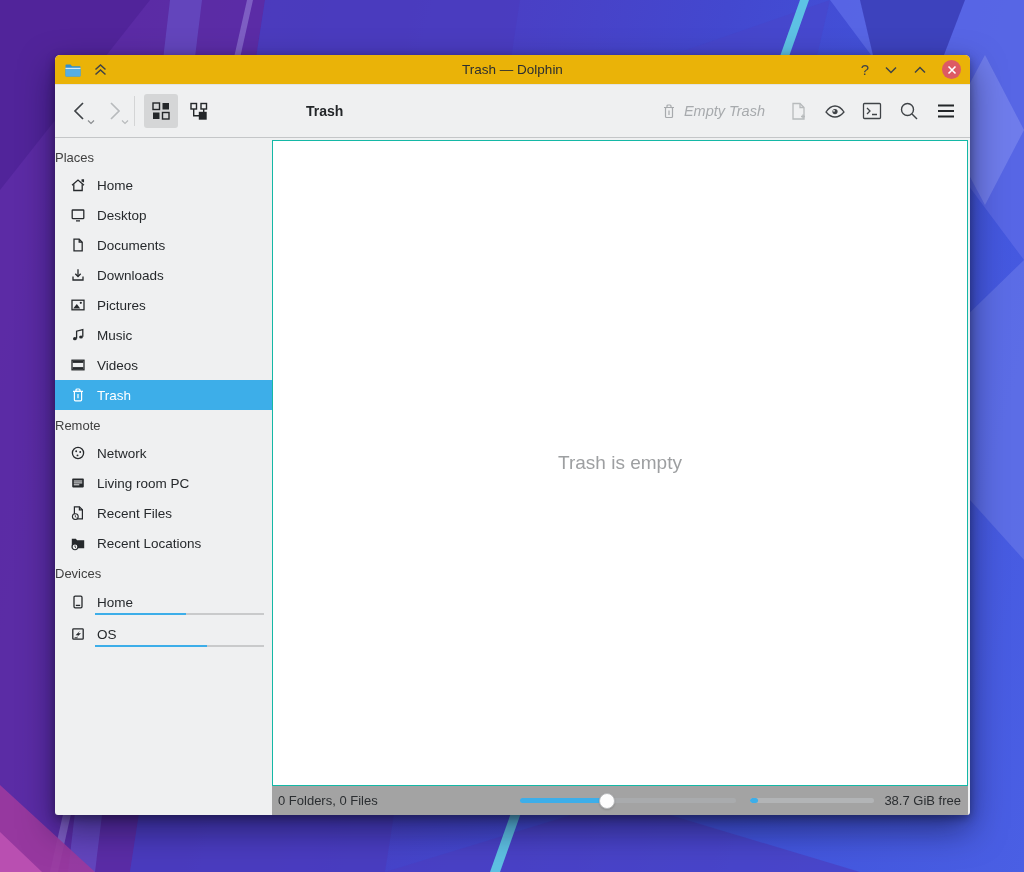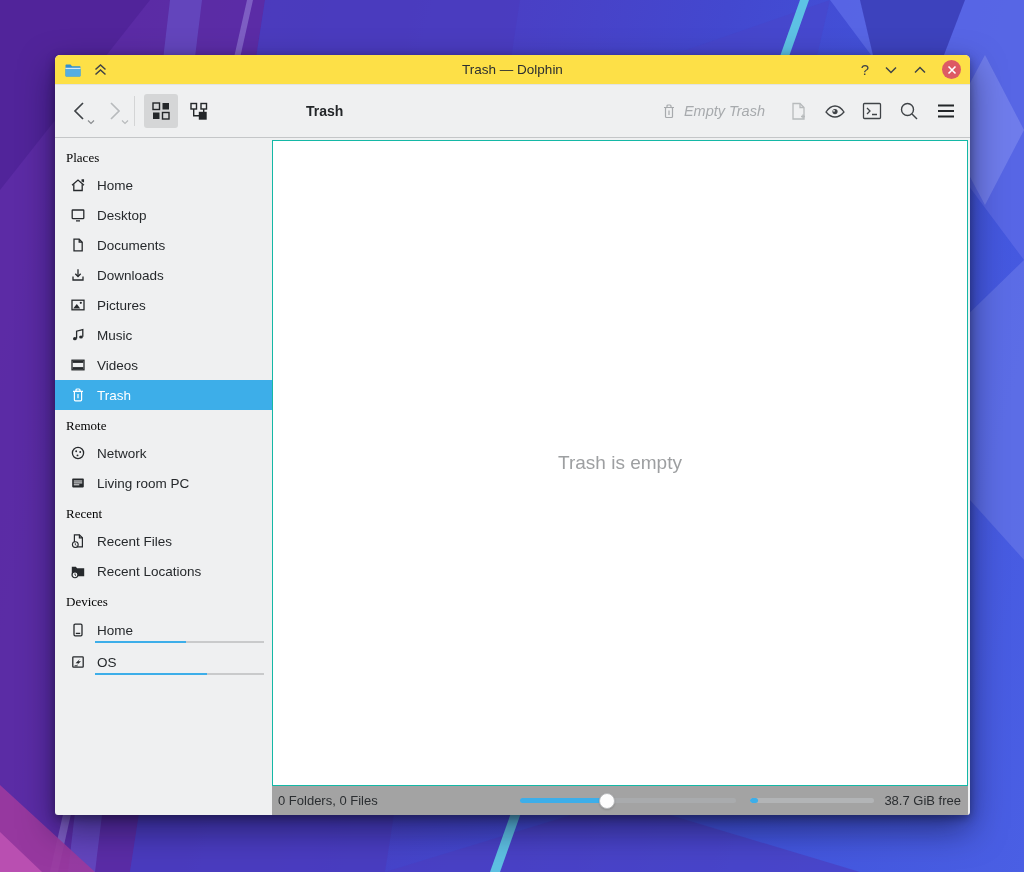"Trash — Dolphin" .titlebar { background: #fde047 -> #eab308 }
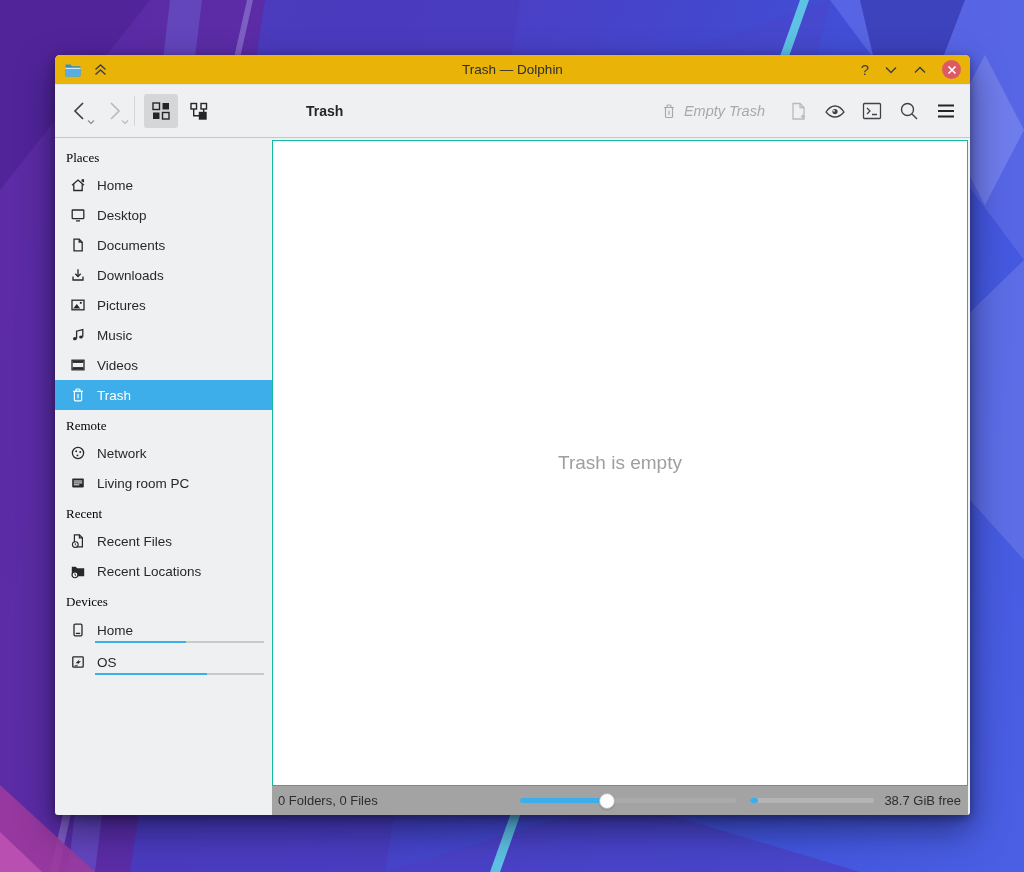"Places" .section-header { color: #000000 -> #404040; font-family: Liberation Serif, serif -> none; padding-left: 11px -> none }
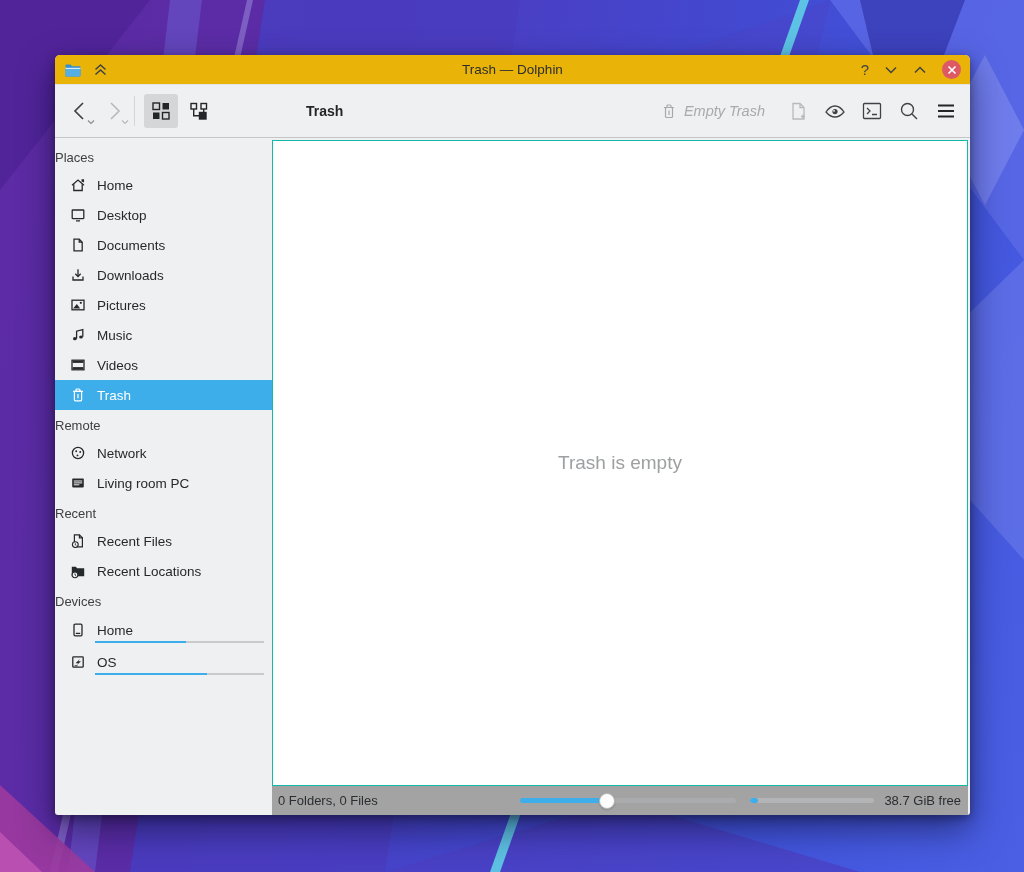"Recent" div.section-header { html: <div>Recent</div> -> none }
